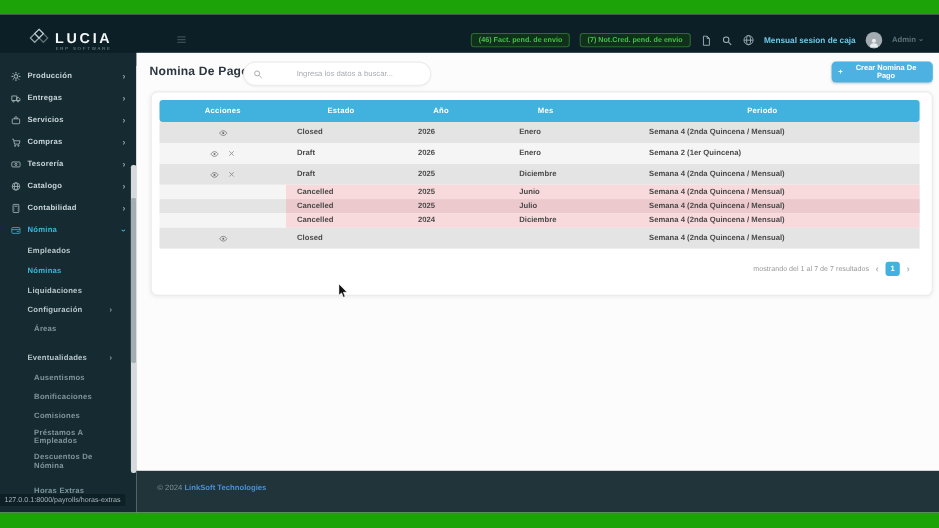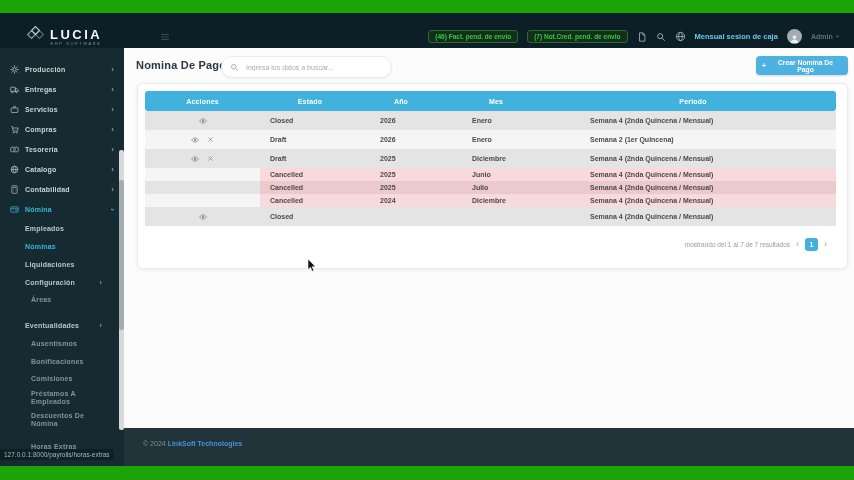"Ingresa los datos a buscar..." .search-pill input { text-align: none -> center }
